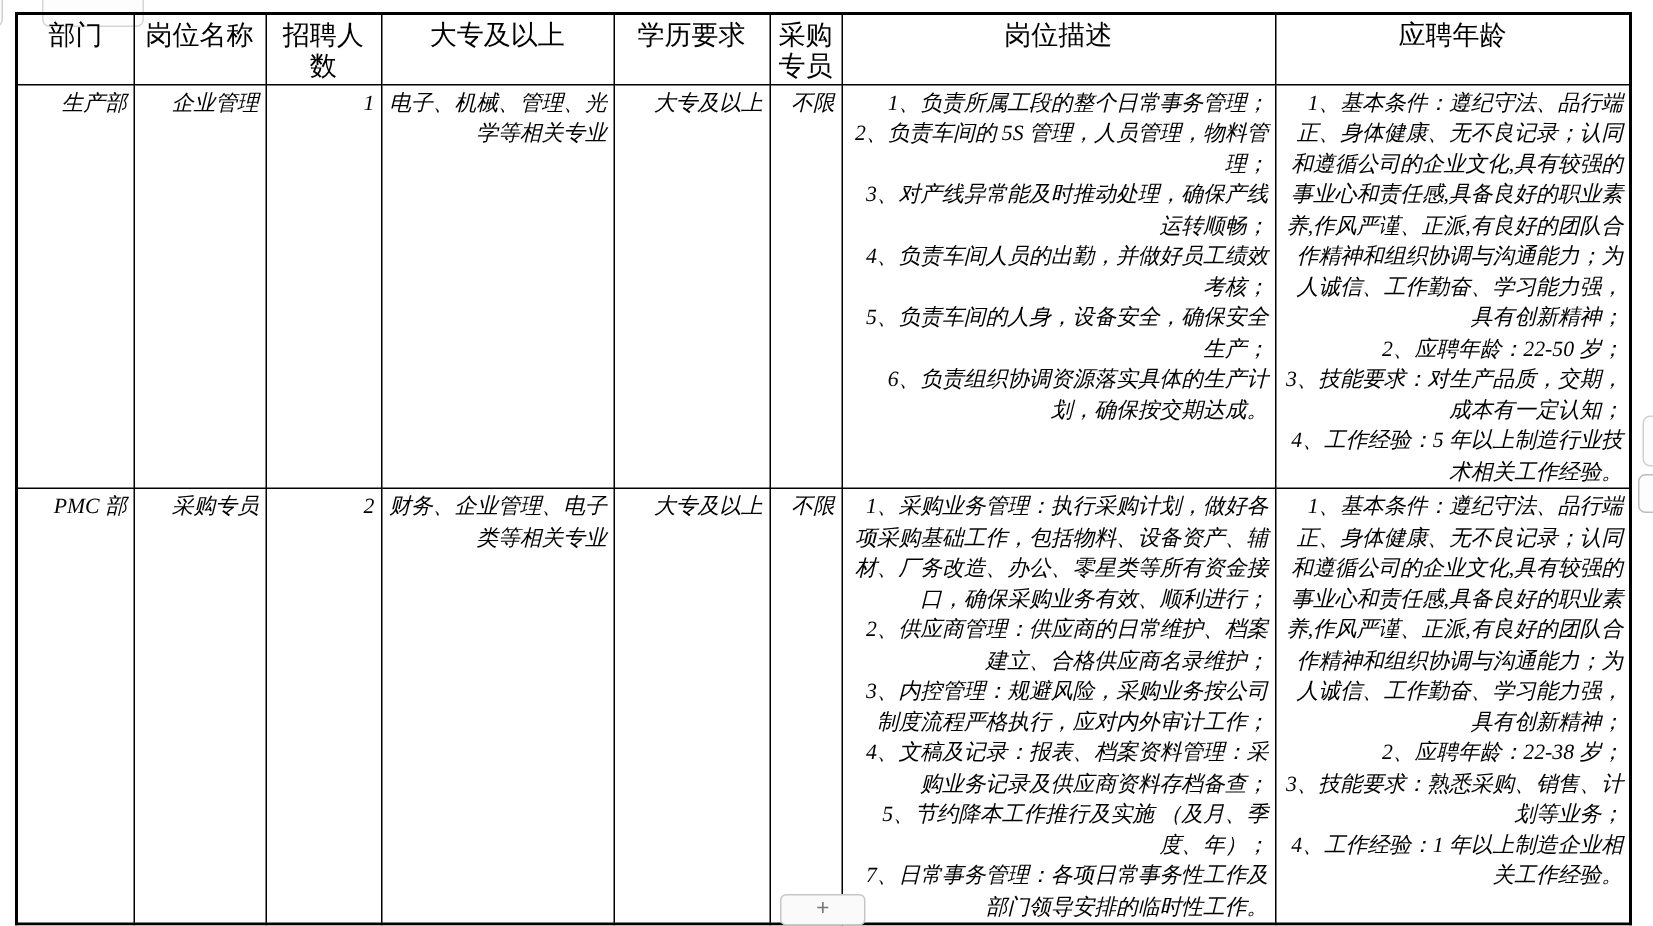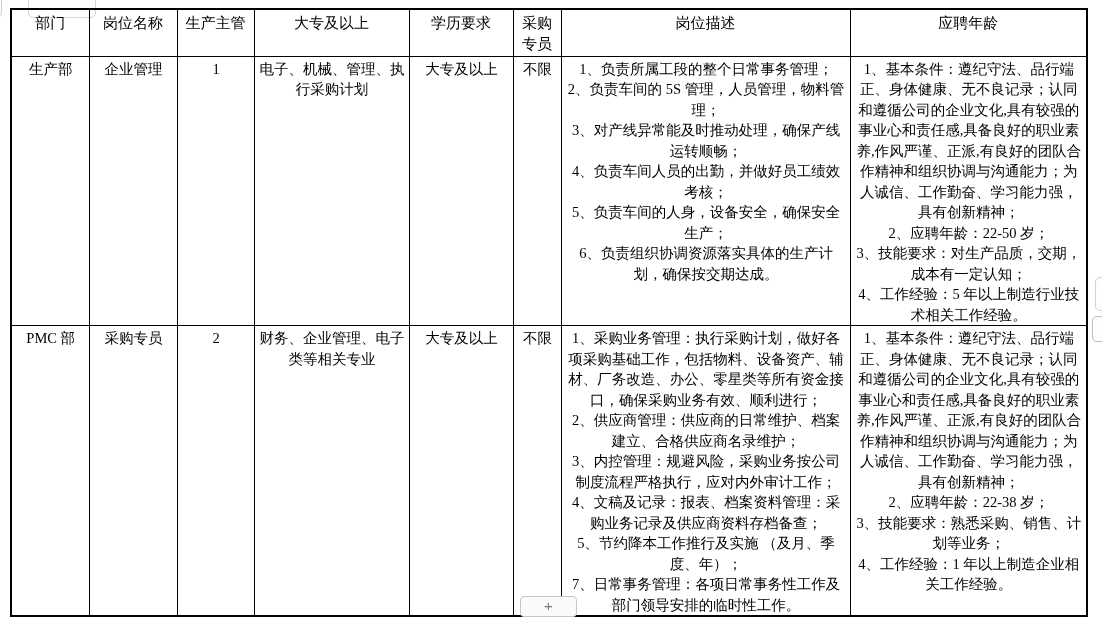"部门" .job-table th { font-size: 15px -> 18px }
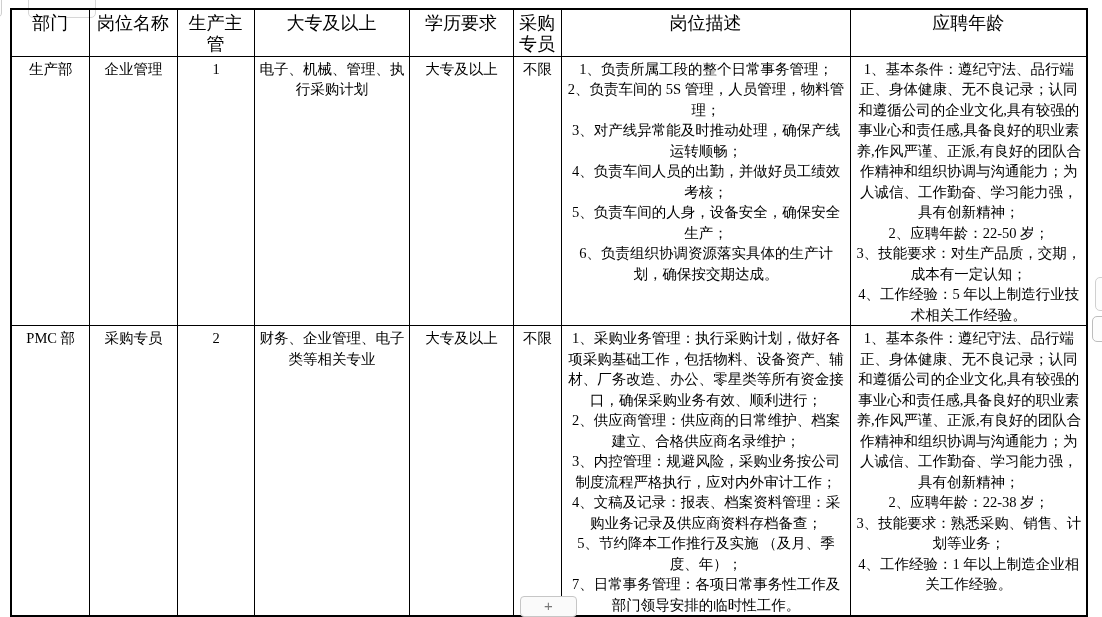"生产主管" th { text: 生产主管 -> 招聘人数 }
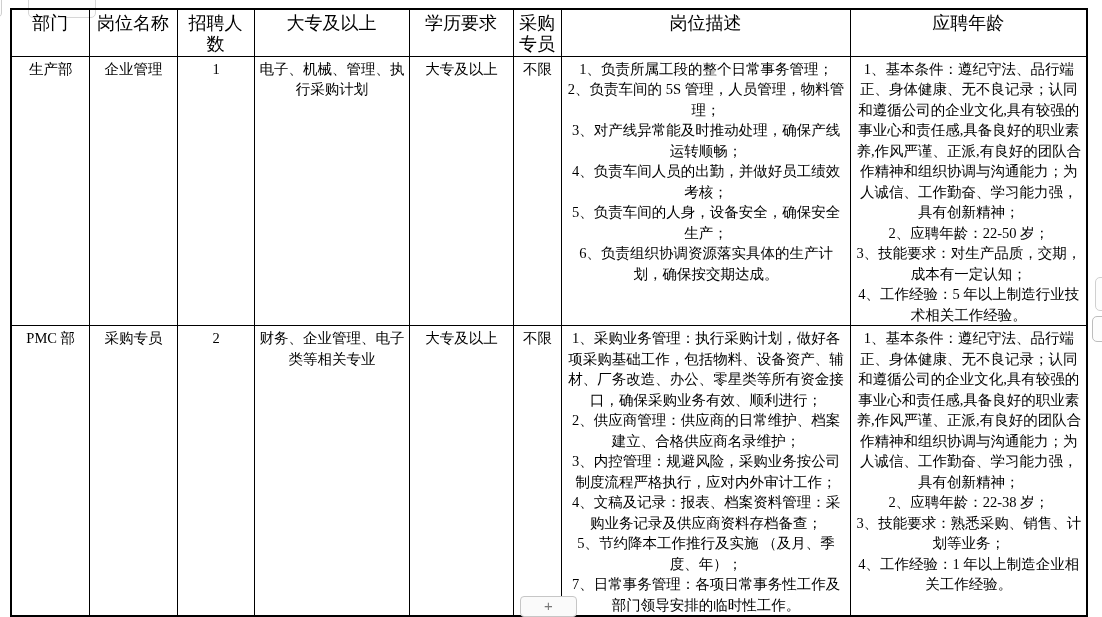"生产部" .job-table td { font-style: none -> italic; text-align: center -> right }
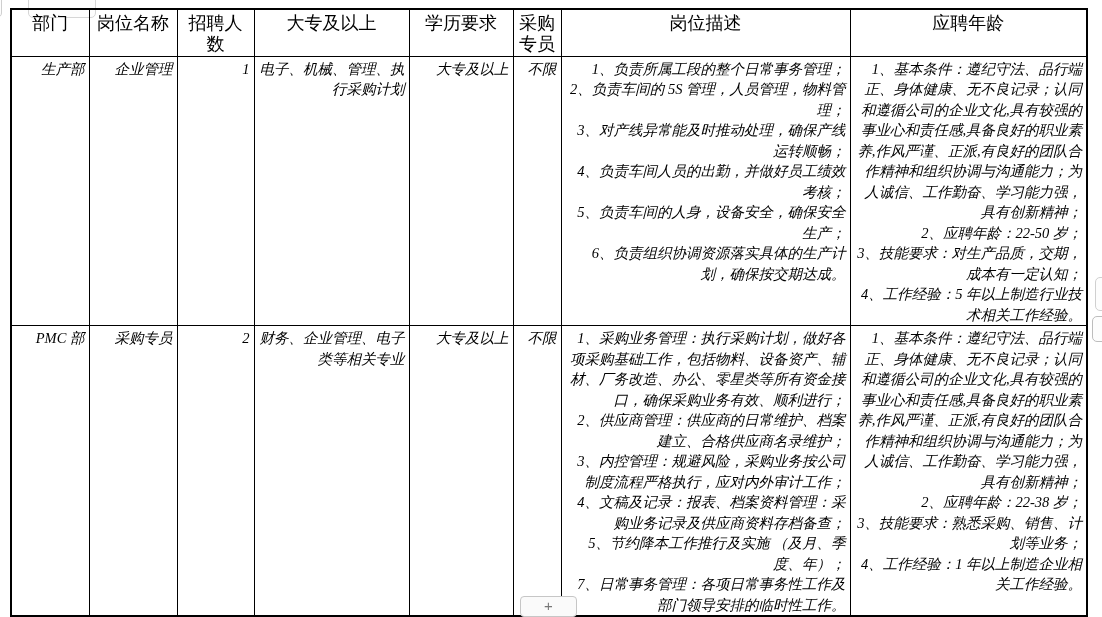"电子、机械、管理、执行采购计划" td { text: 执行采购计划 -> 光学等相关专业 }
